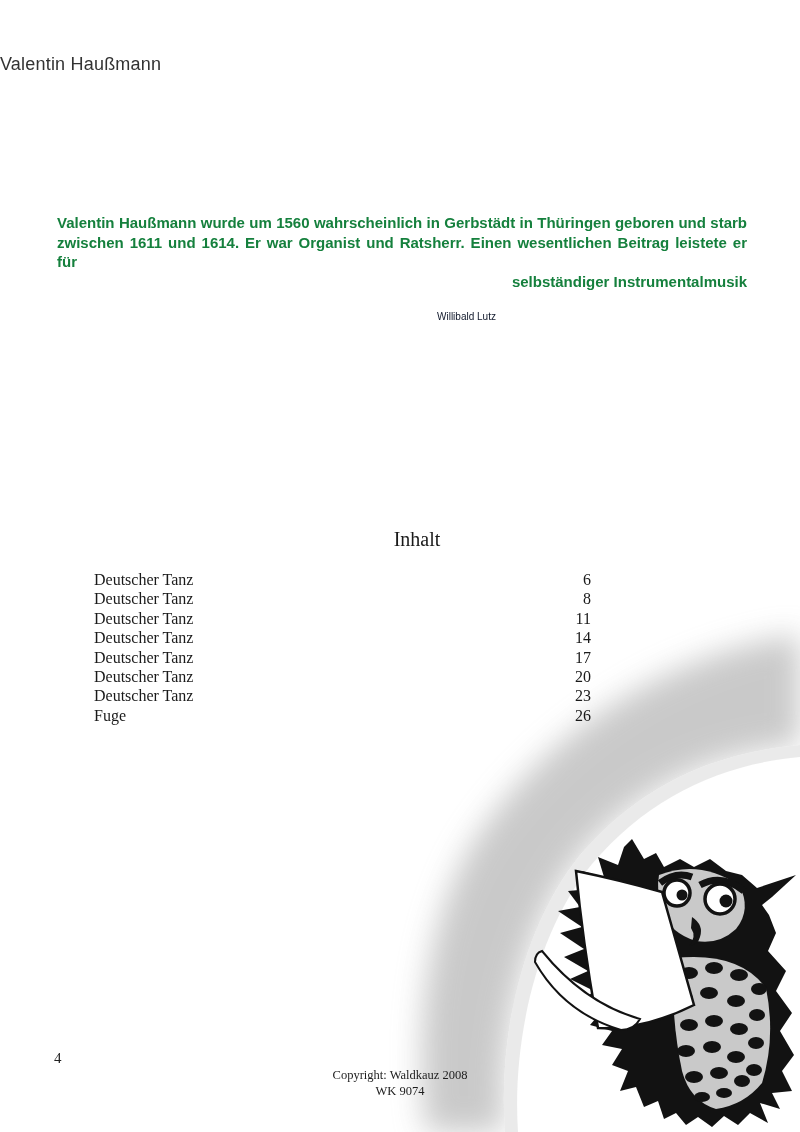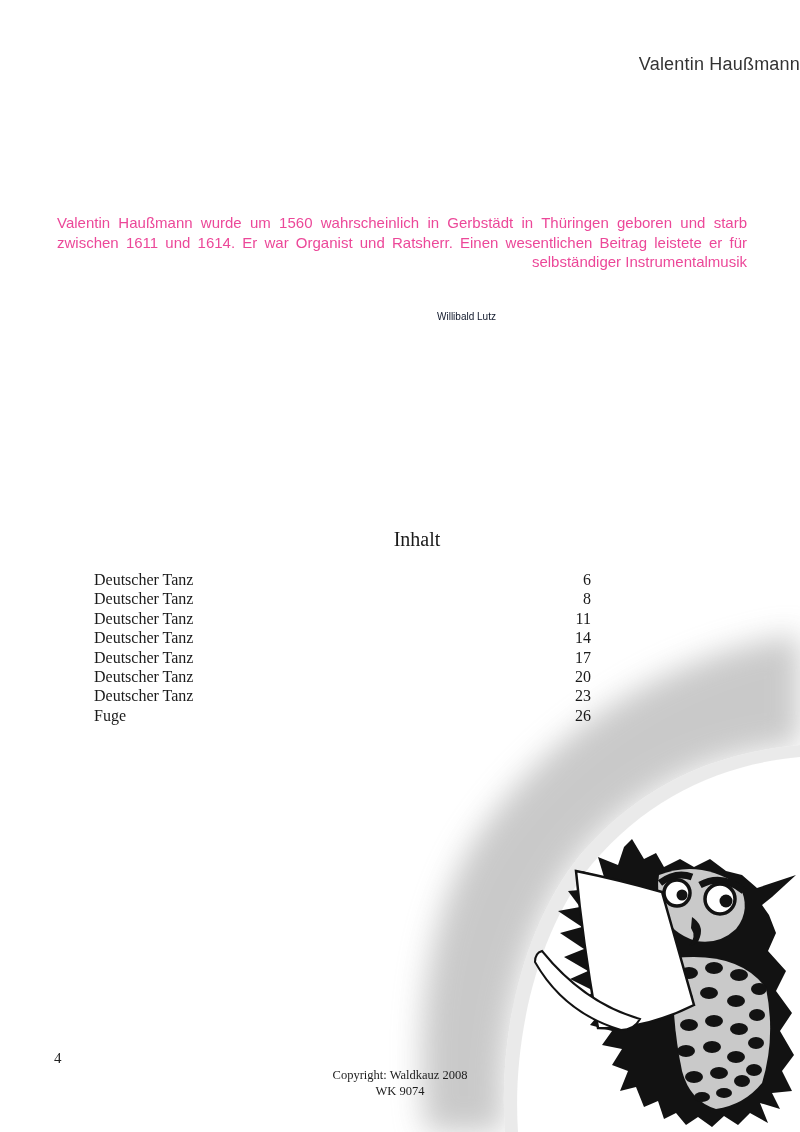"Valentin Haußmann" .page-title { text-align: right -> left }
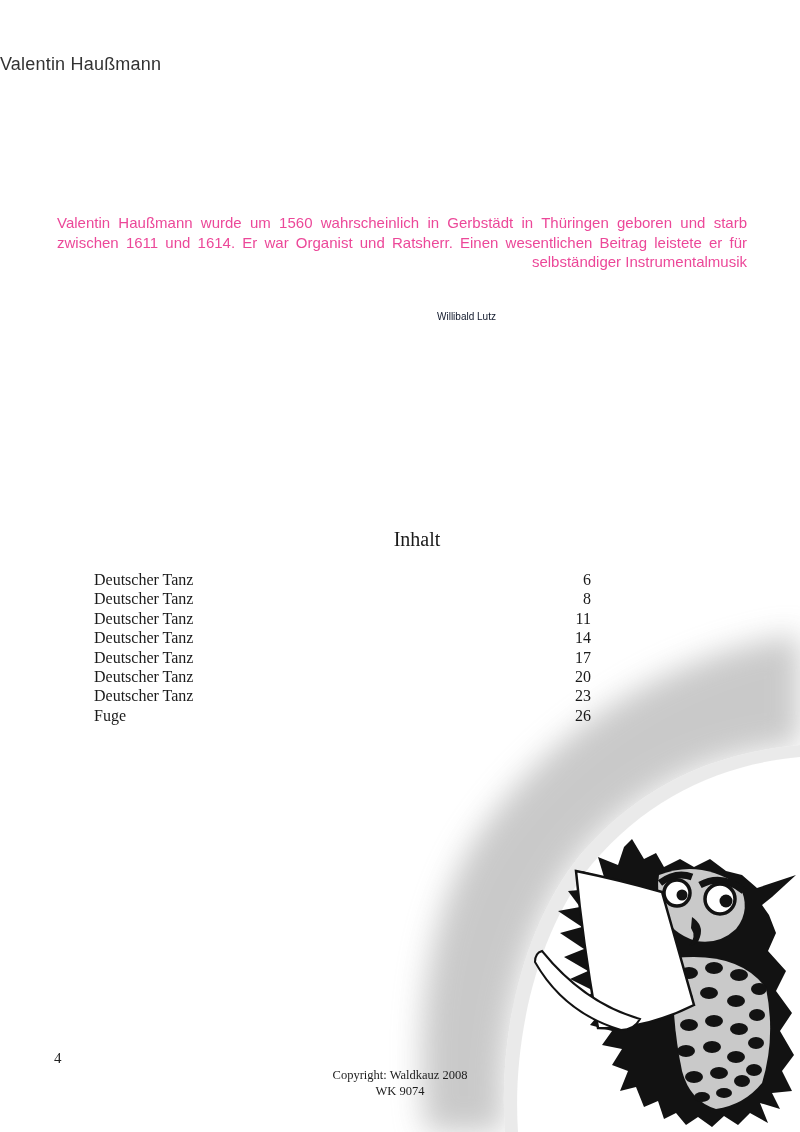"Valentin Haußmann wurde um 1560" .bio { color: #ec4899 -> #15803d; font-weight: none -> bold }
